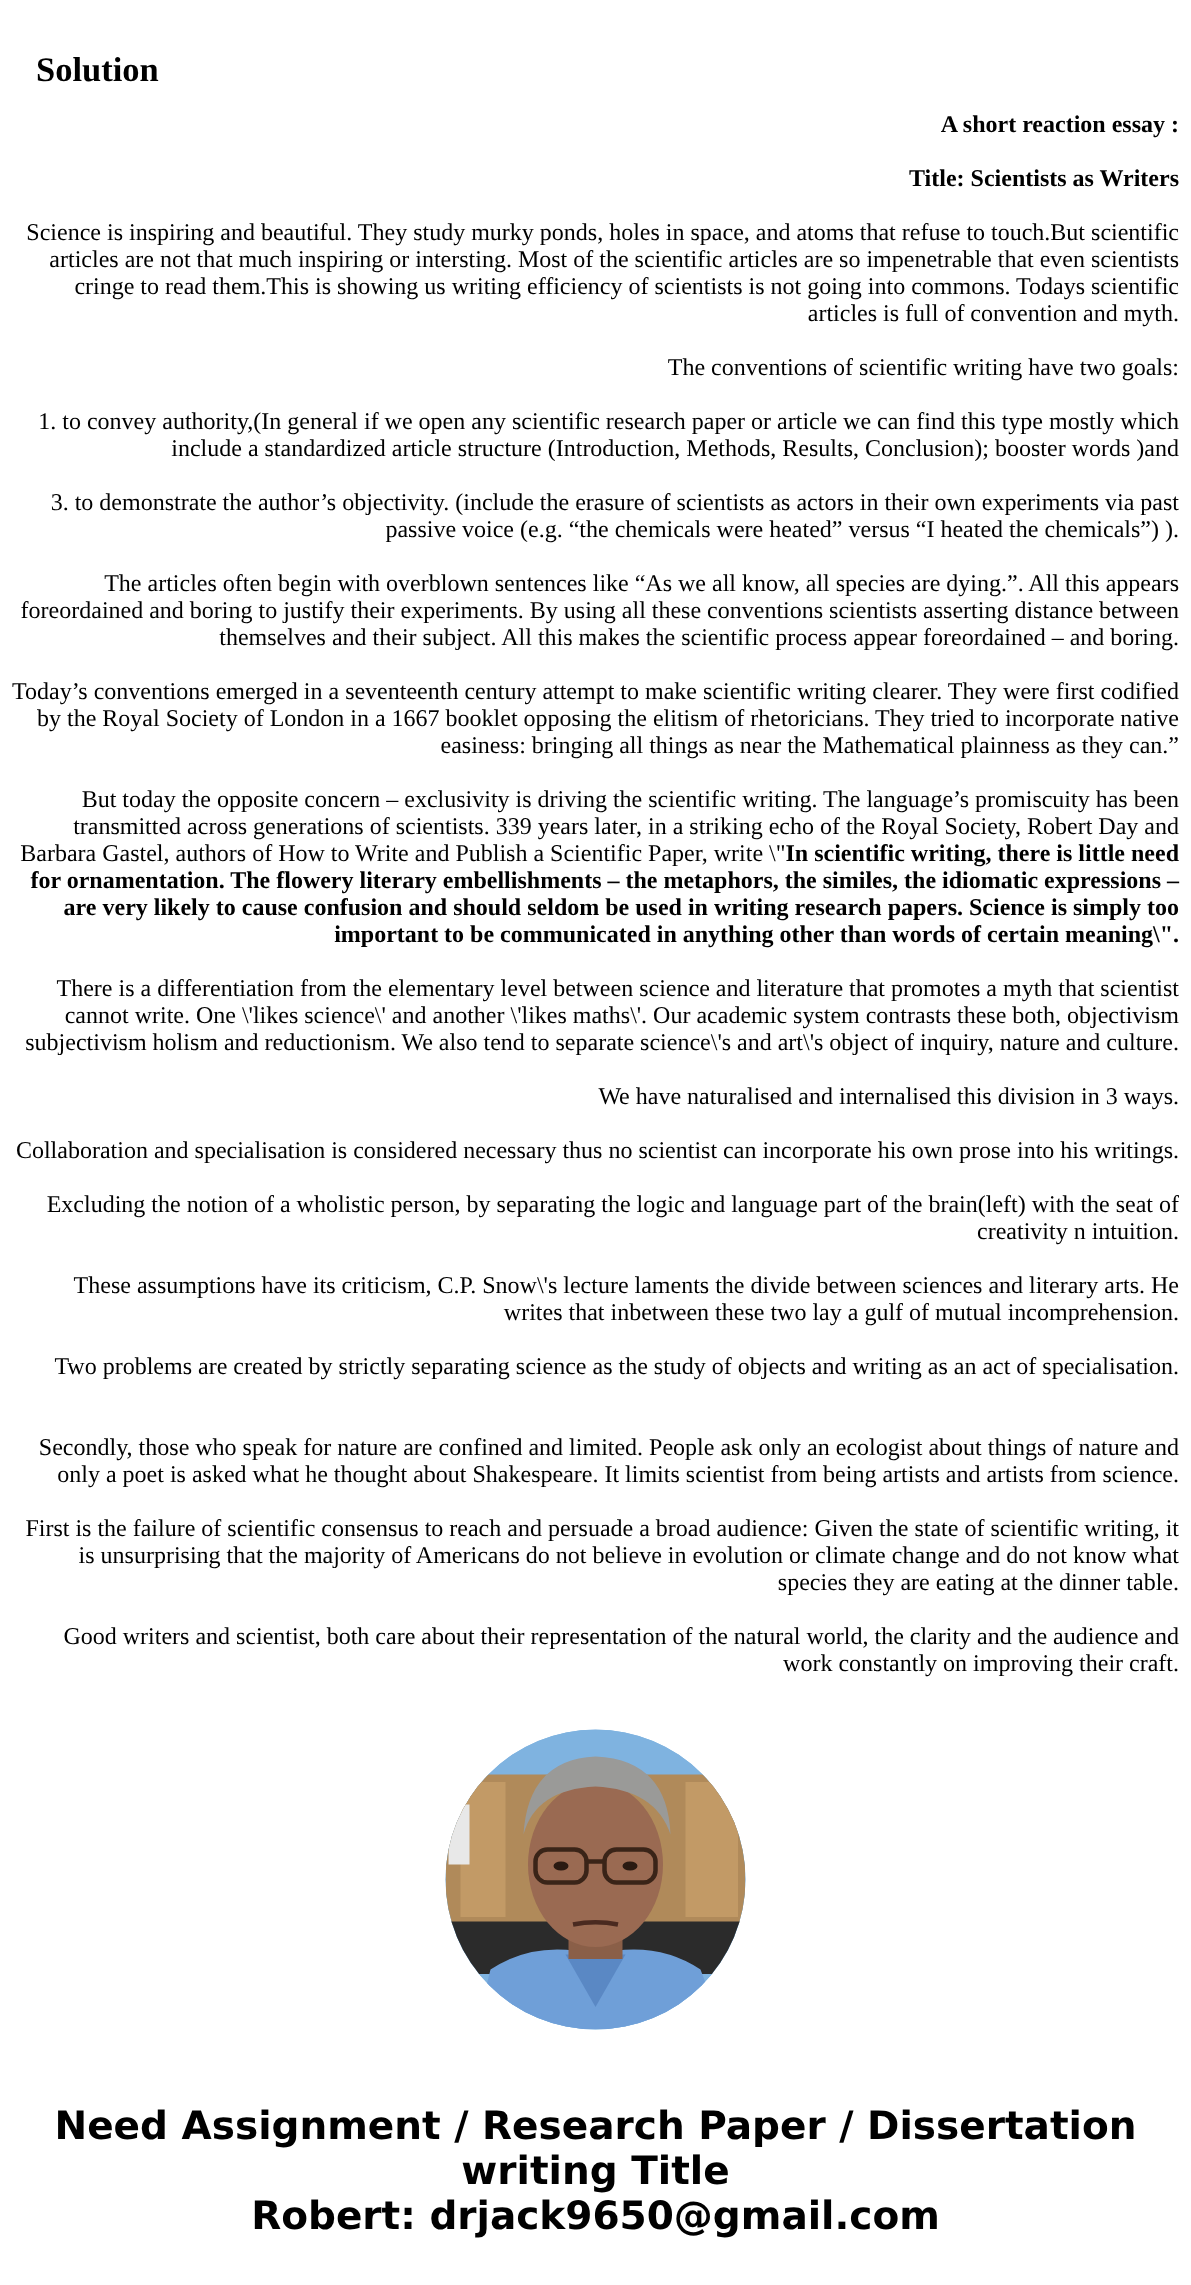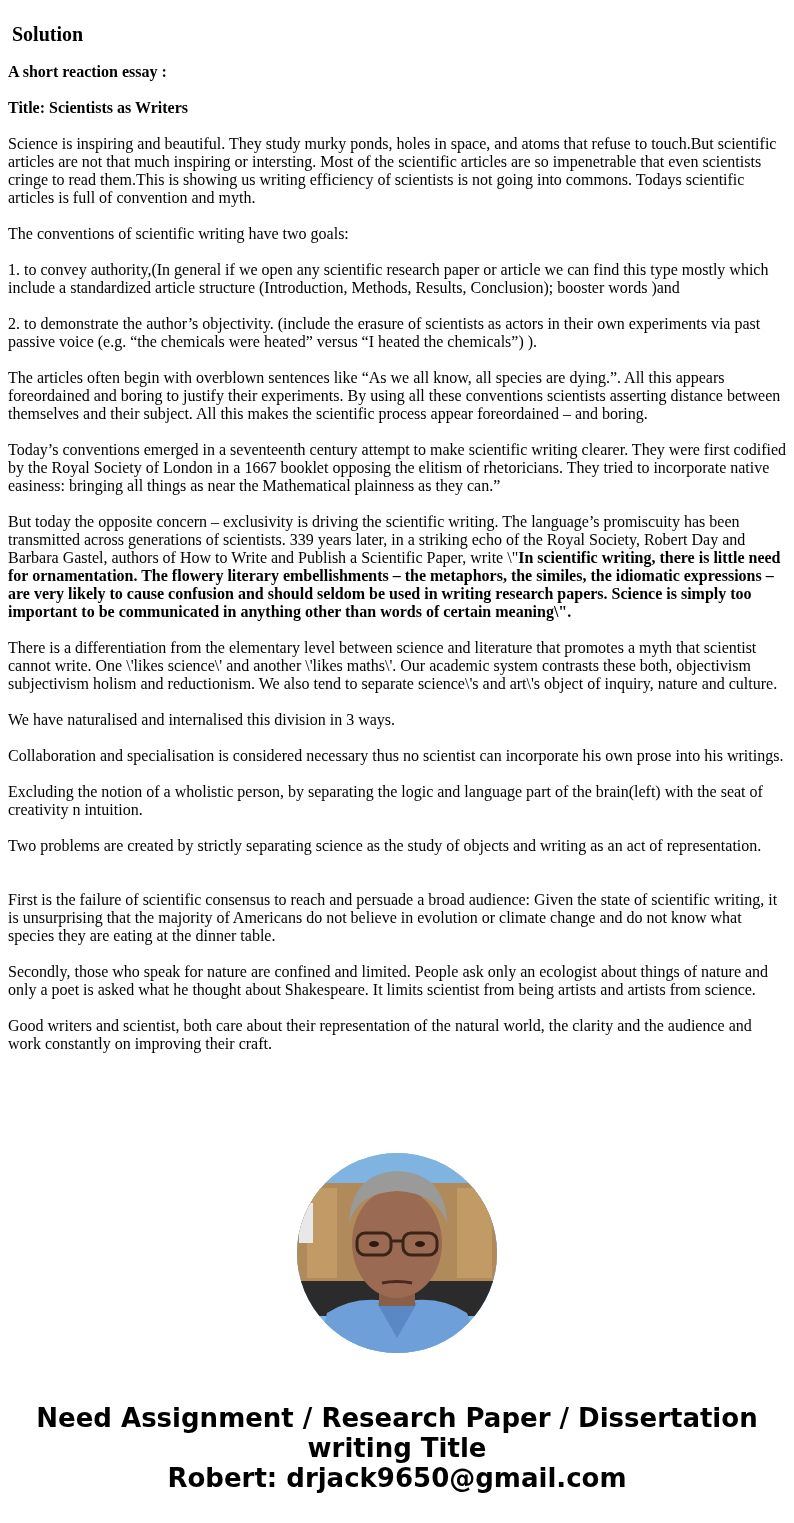"Solution" h3.solution-title { font-size: 20px -> 23px; margin: 4px -> 16px }
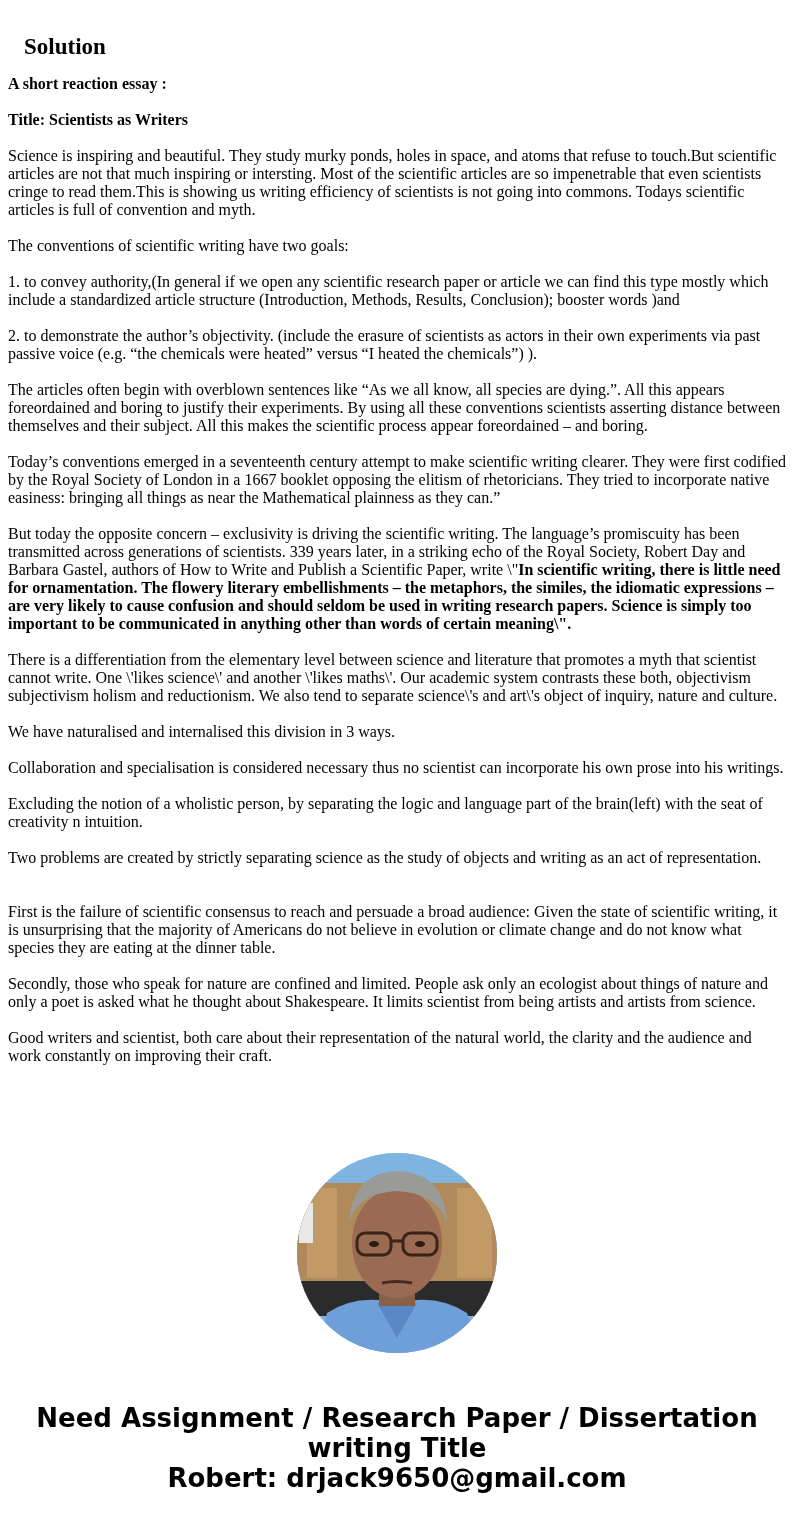"A short reaction essay :" p { text-align: none -> right }
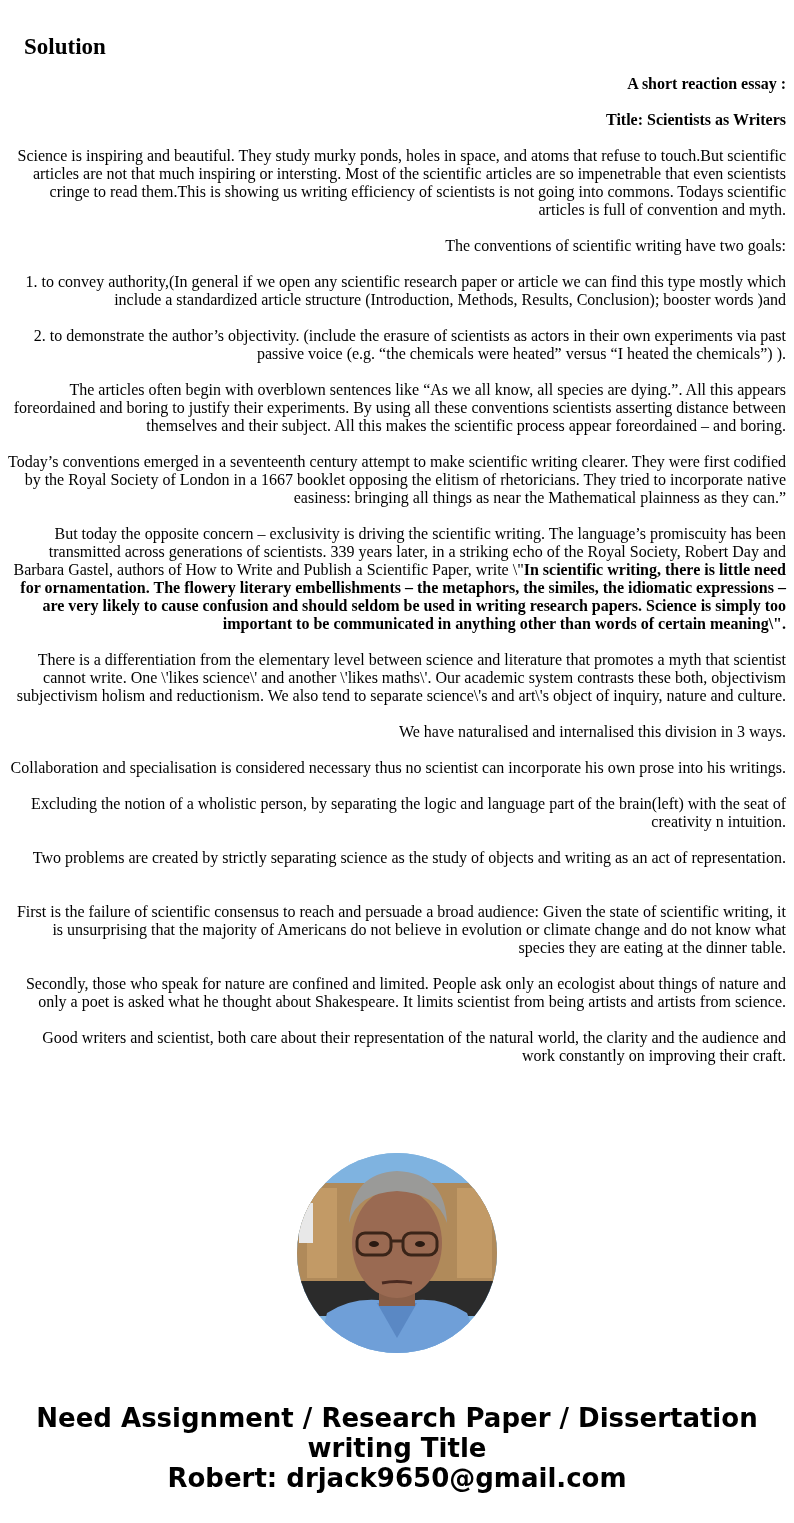"2. to demonstrate the author’s" p { text: 2 -> 3 }
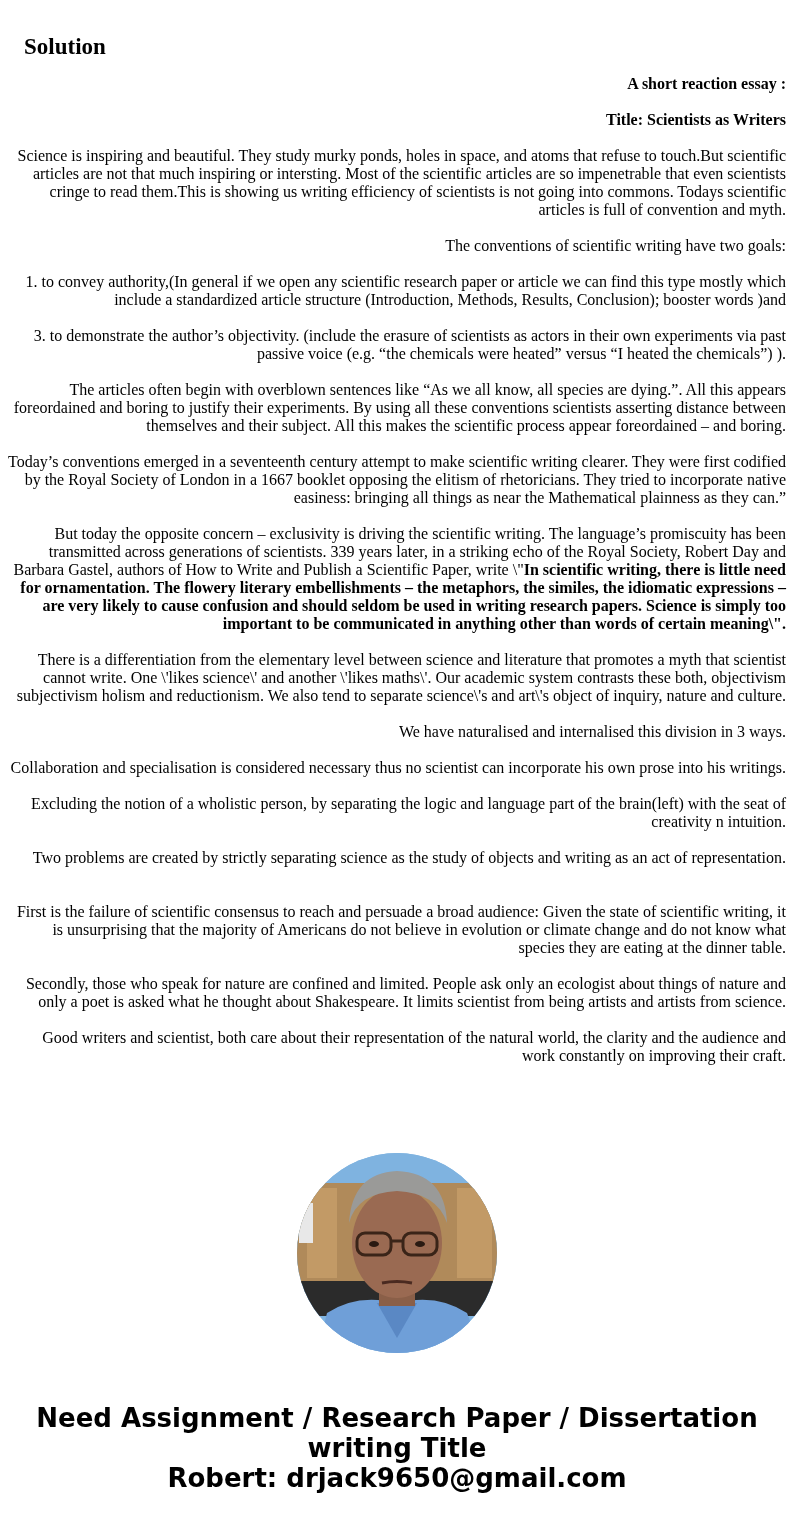"These assumptions have its criticism," p { html: none -> <p>These assumptions have its criticism, C.P. Snow\'s lecture laments the divide between sciences and literary arts. He writes that inbetween these two lay a gulf of mutual incomprehension.</p> }
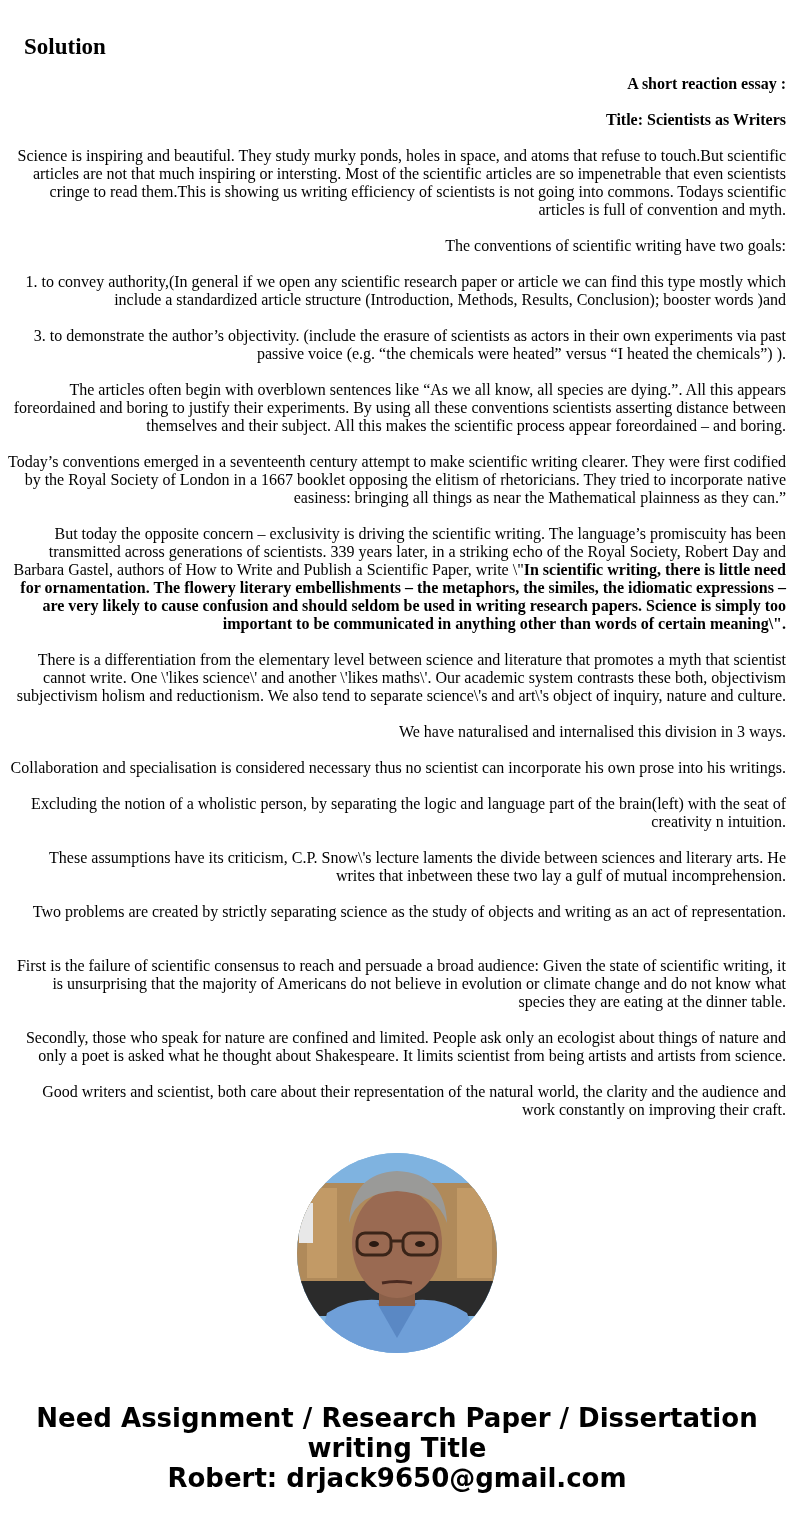"Two problems are created by" p { text: representation -> specialisation }
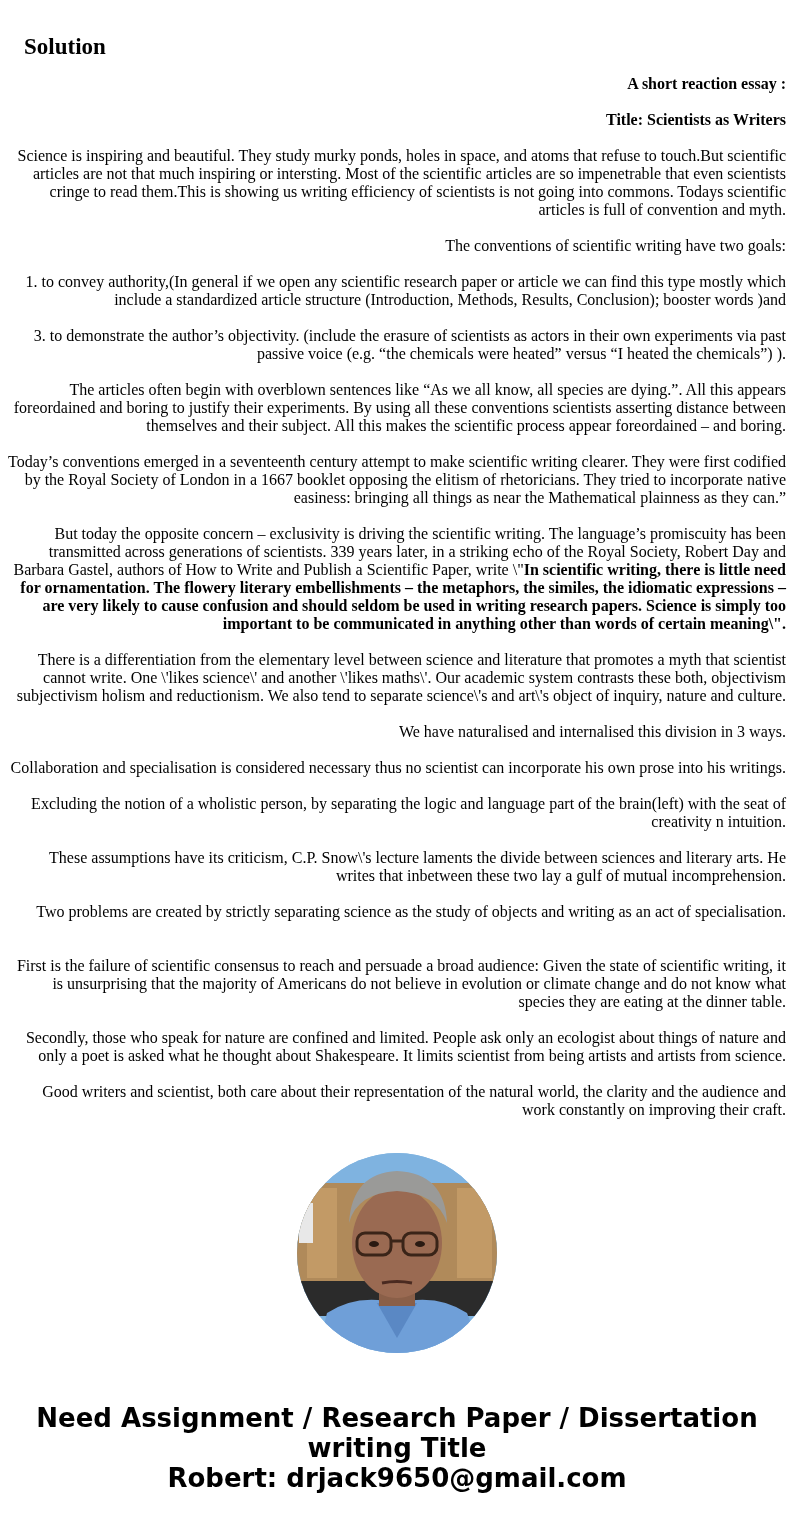"First is the failure of" p { order: before "Secondly, those who speak for" -> after "Secondly, those who speak for" }
